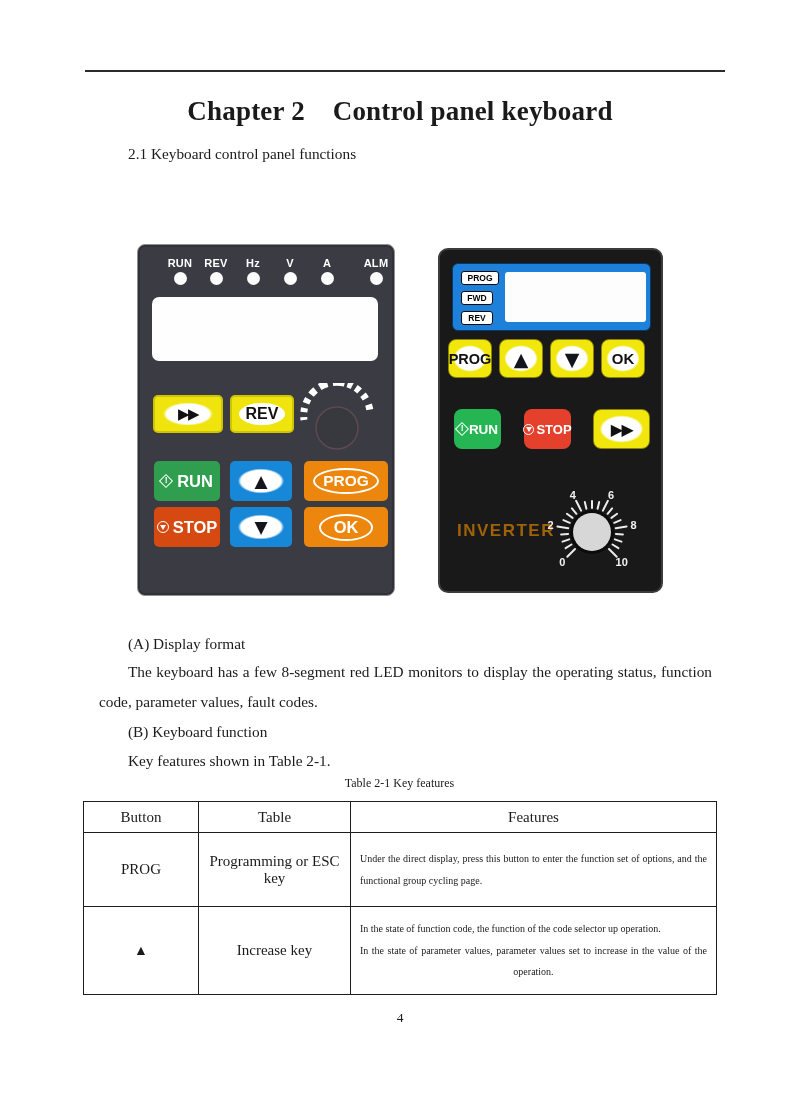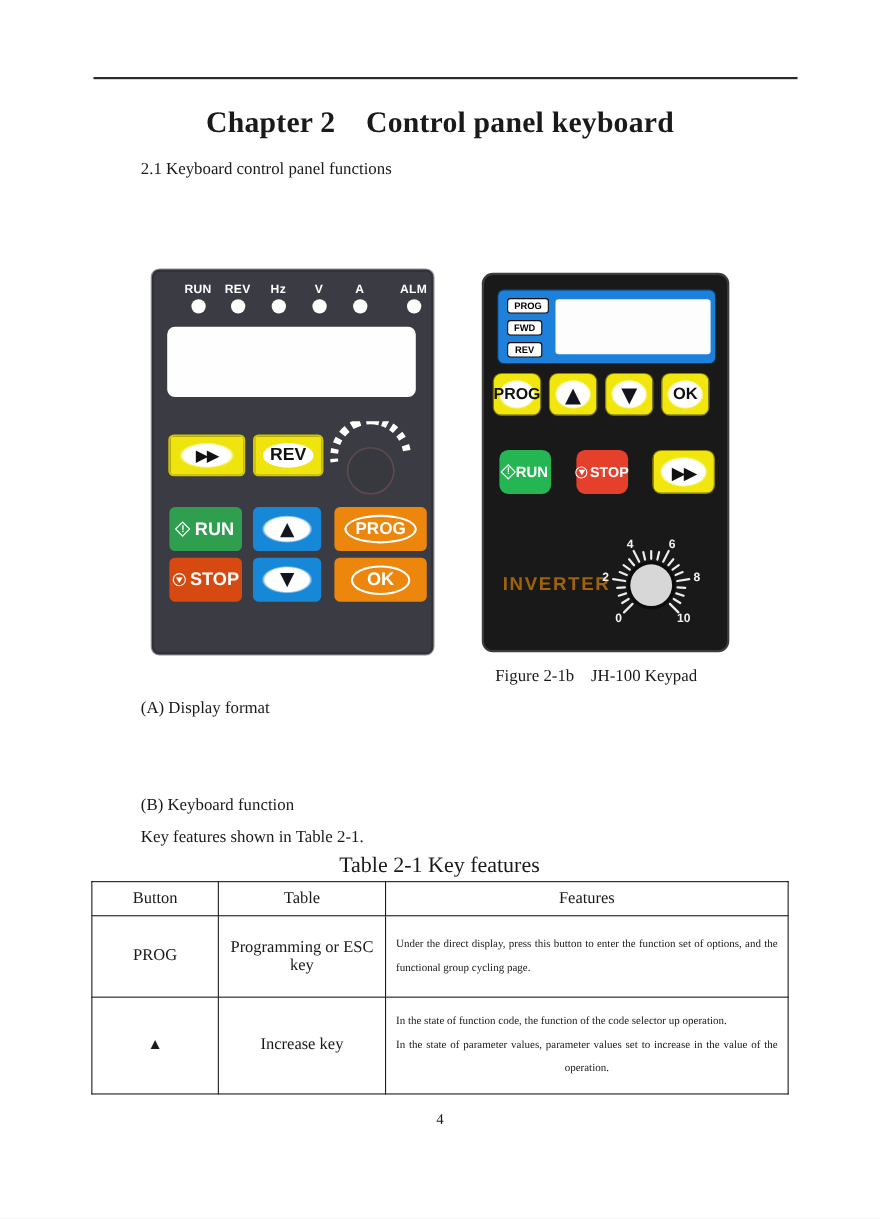"Figure 2-1b JH-100 Keypad" div.abs { html: <div>Figure 2-1b JH-100 Keypad</div> -> none }
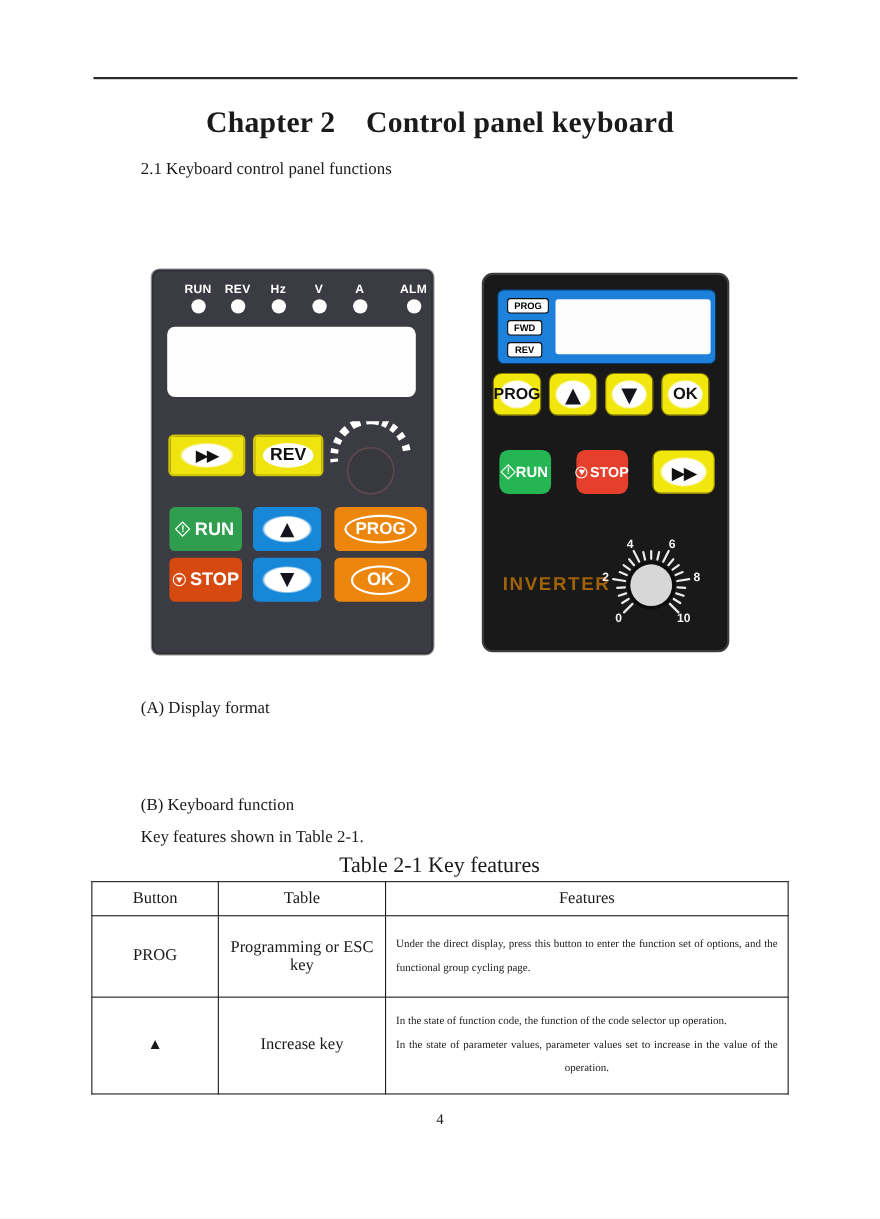"The keyboard has a few" div.abs { html: none -> <div>The keyboard has a few 8-segment red LED monitors to display the operating status, function code, parameter values, fault codes.</div> }
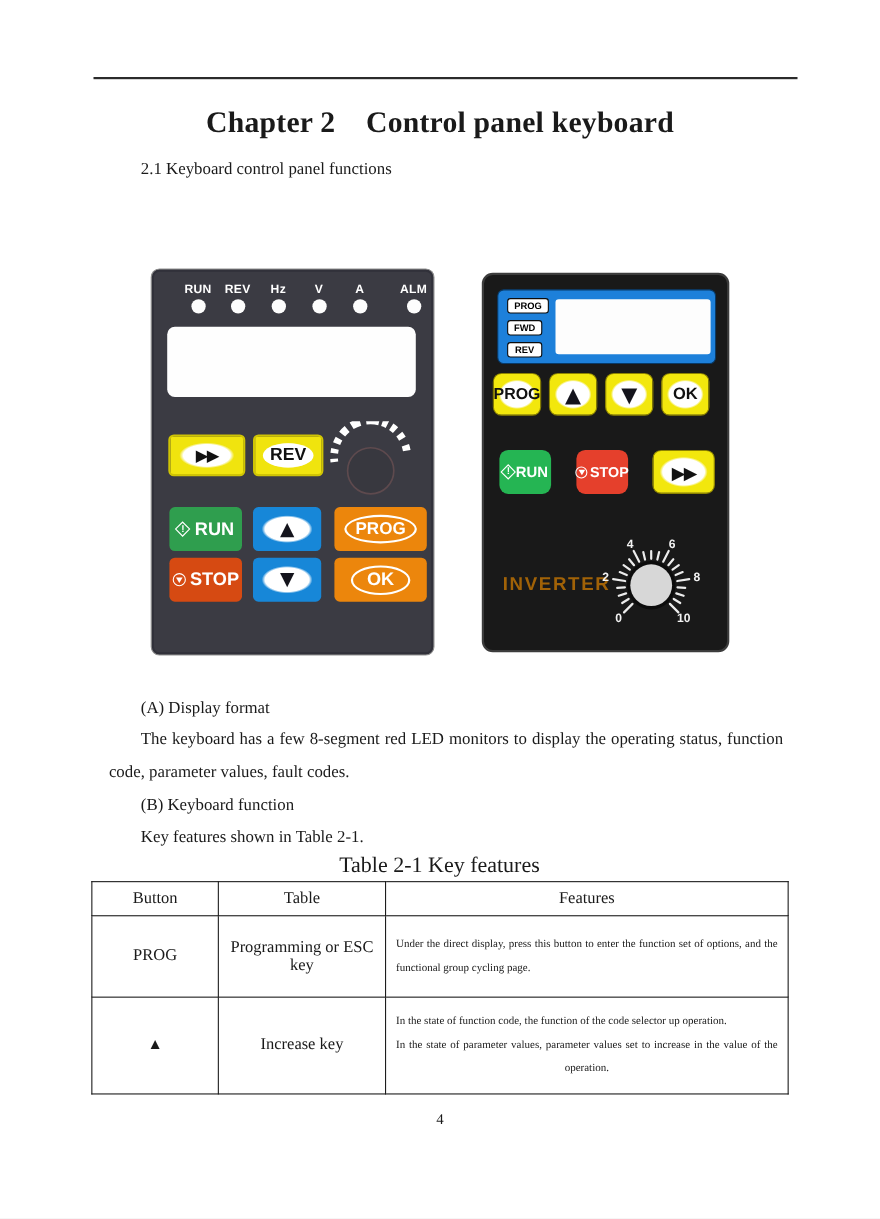"Table 2-1 Key features" .tbl-caption { font-size: 20px -> 12px }
